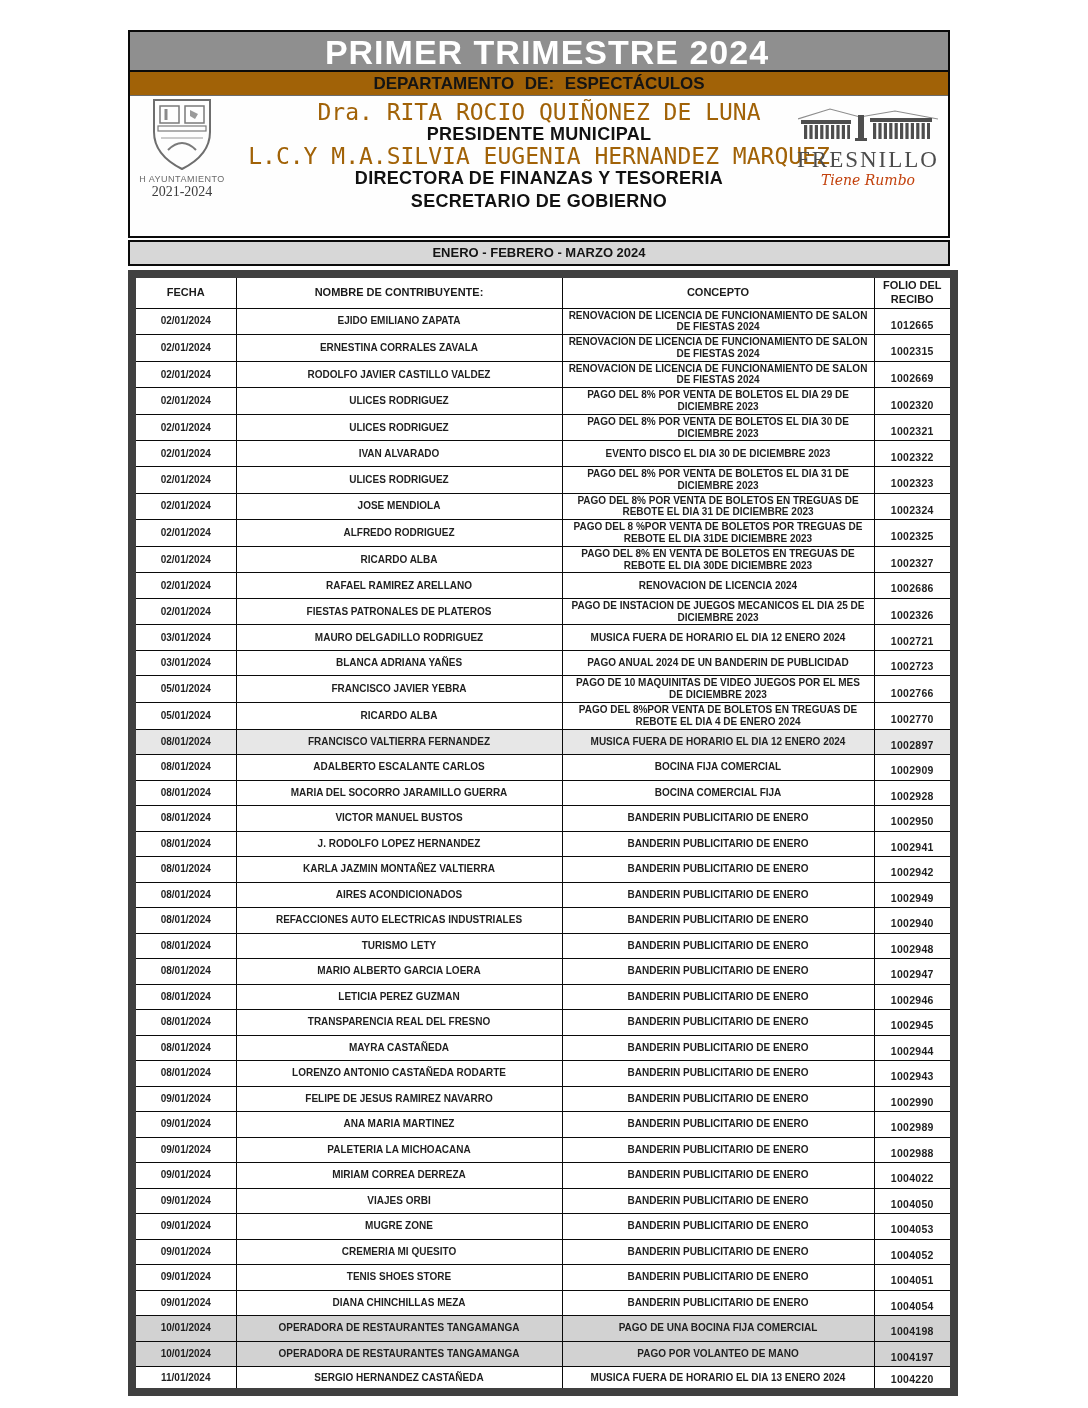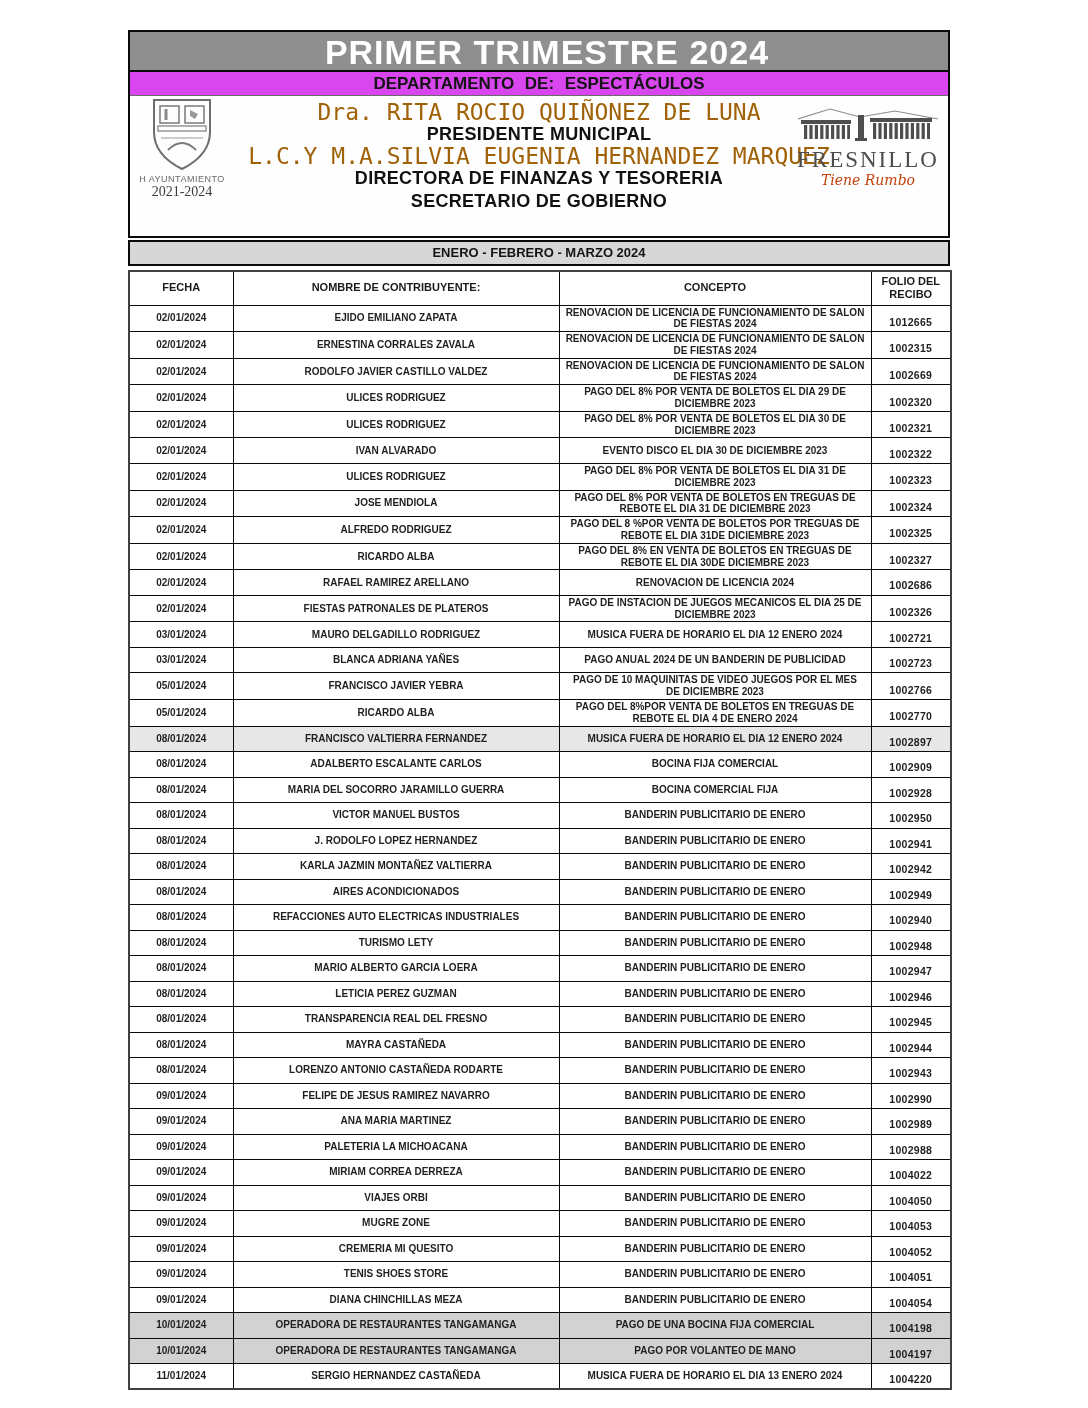"DEPARTAMENTO DE: ESPECTÁCULOS" .dept-band { background: #d946ef -> #a16207 }
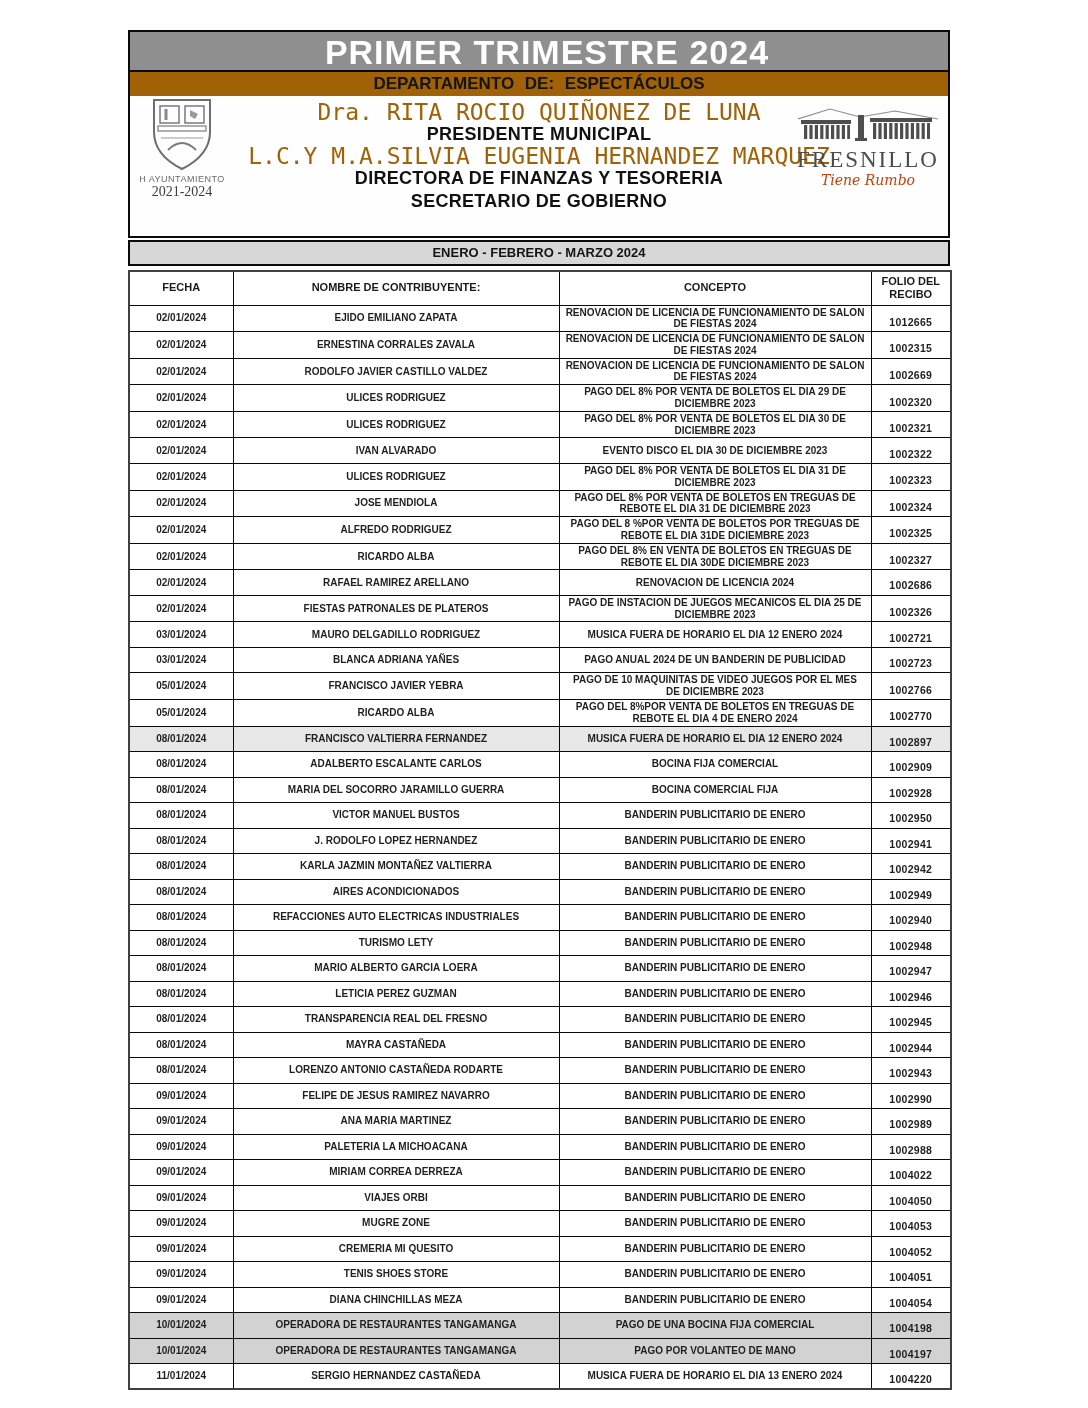"FECHA" table { border: 2px solid #404040 -> 8px solid #404040 }
